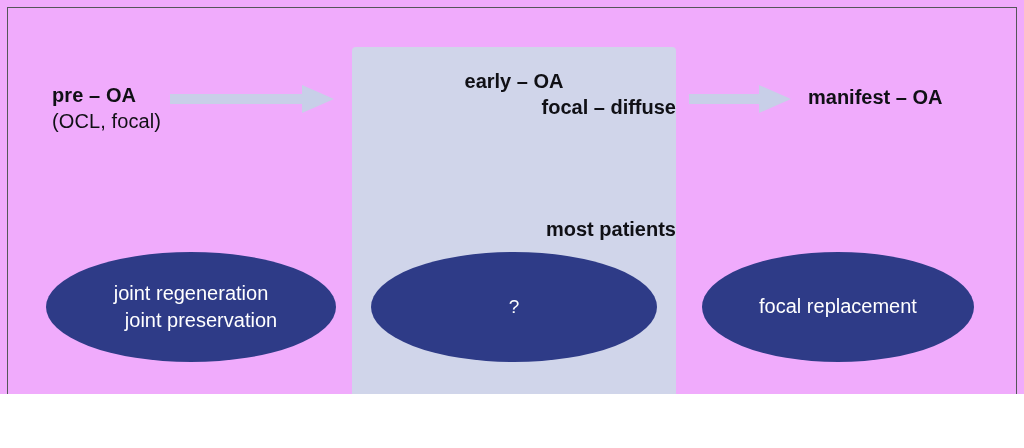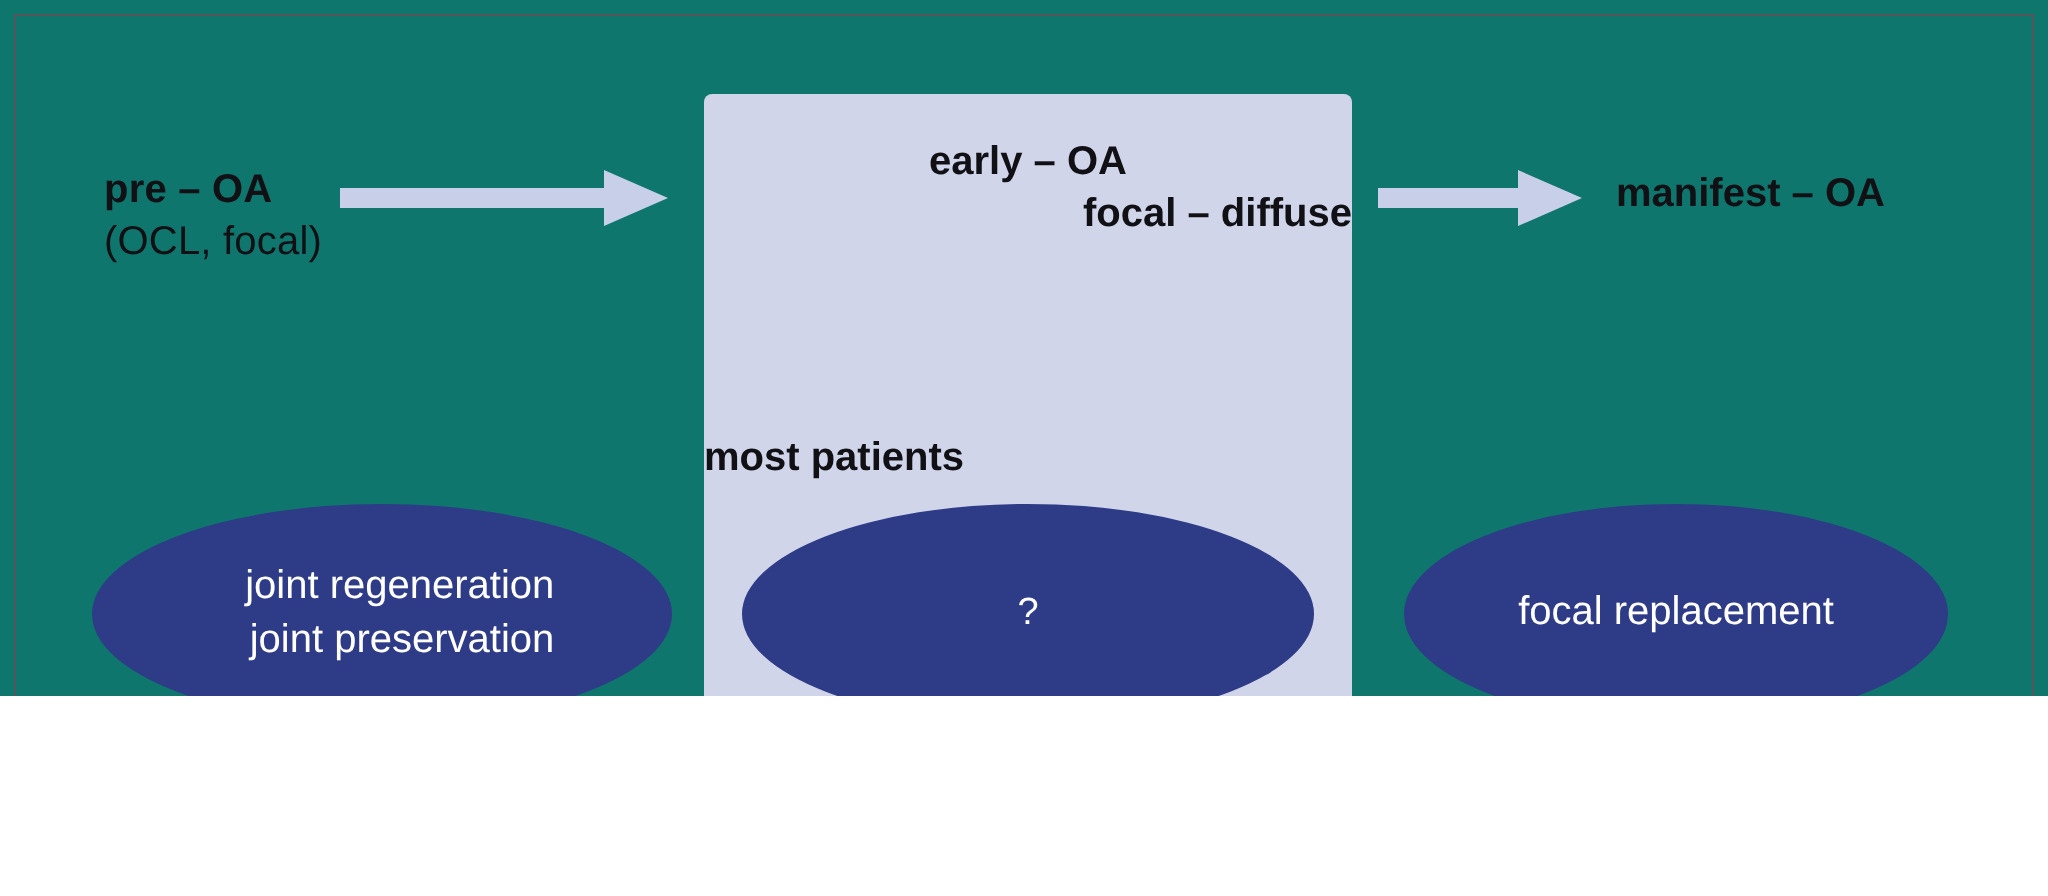"pre – OA" #figure { background: #0f766e -> #f0abfc; height: 348px -> 394px }
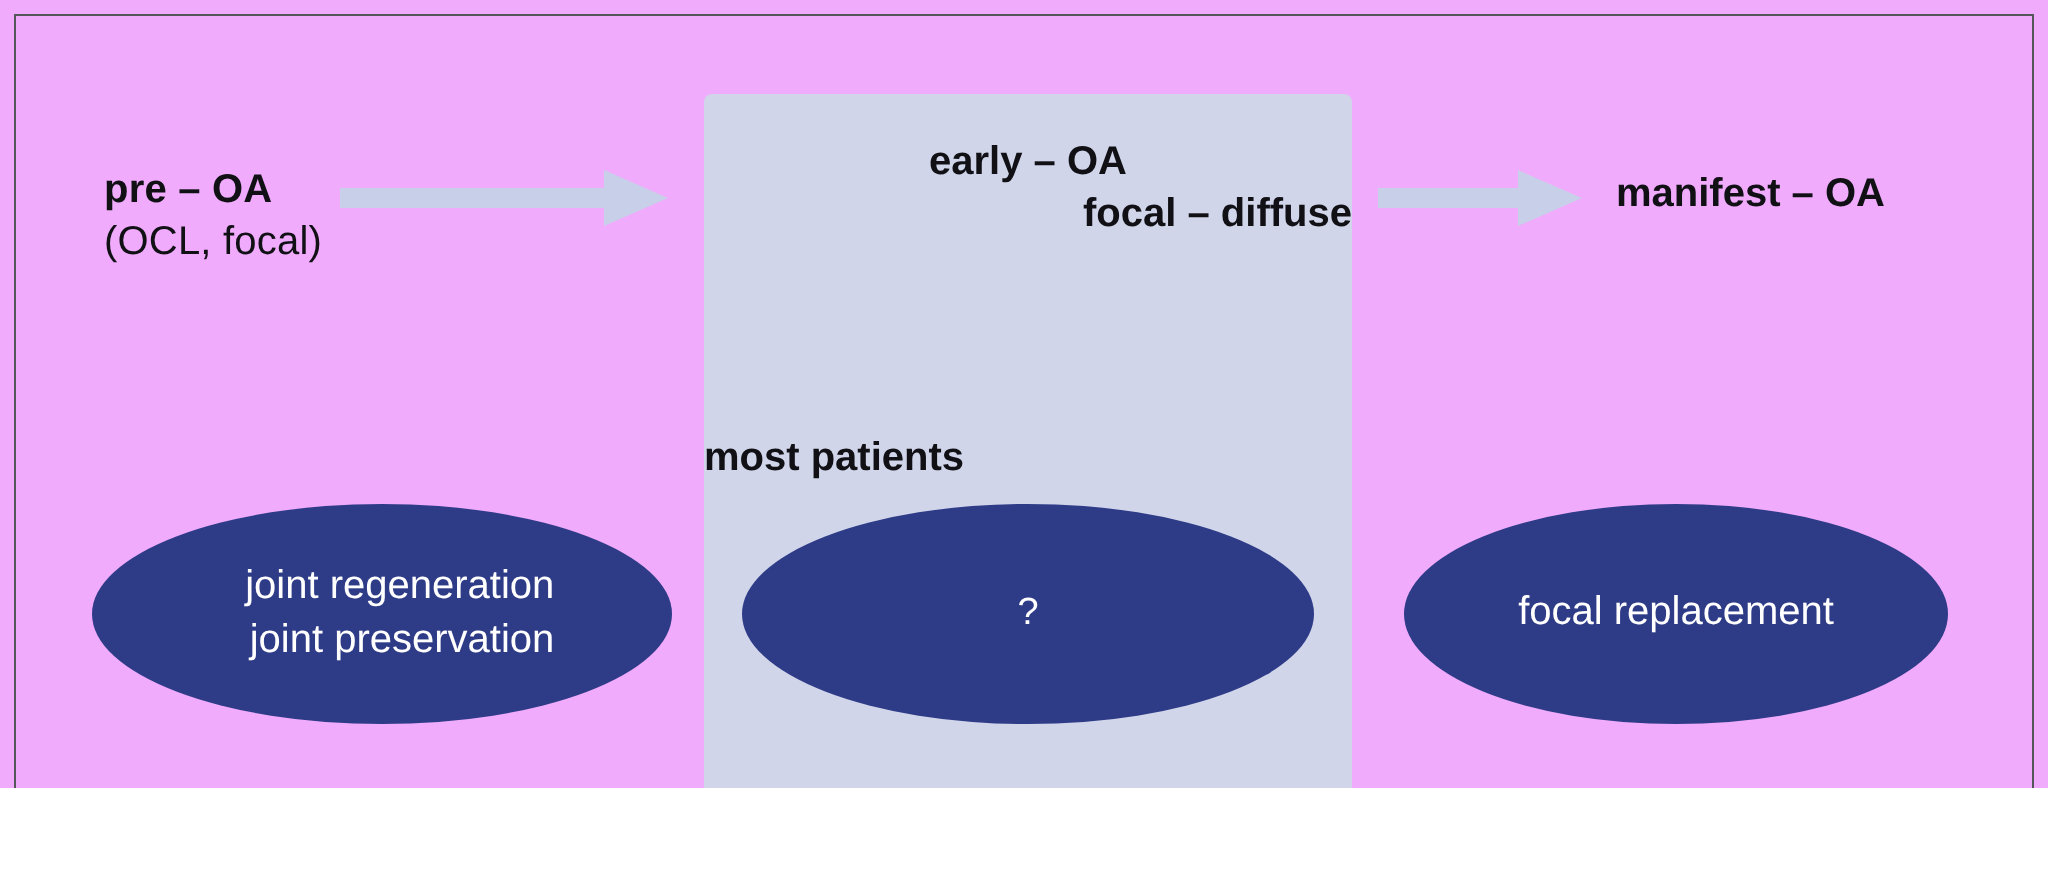"most patients" .most-patients { text-align: left -> right }
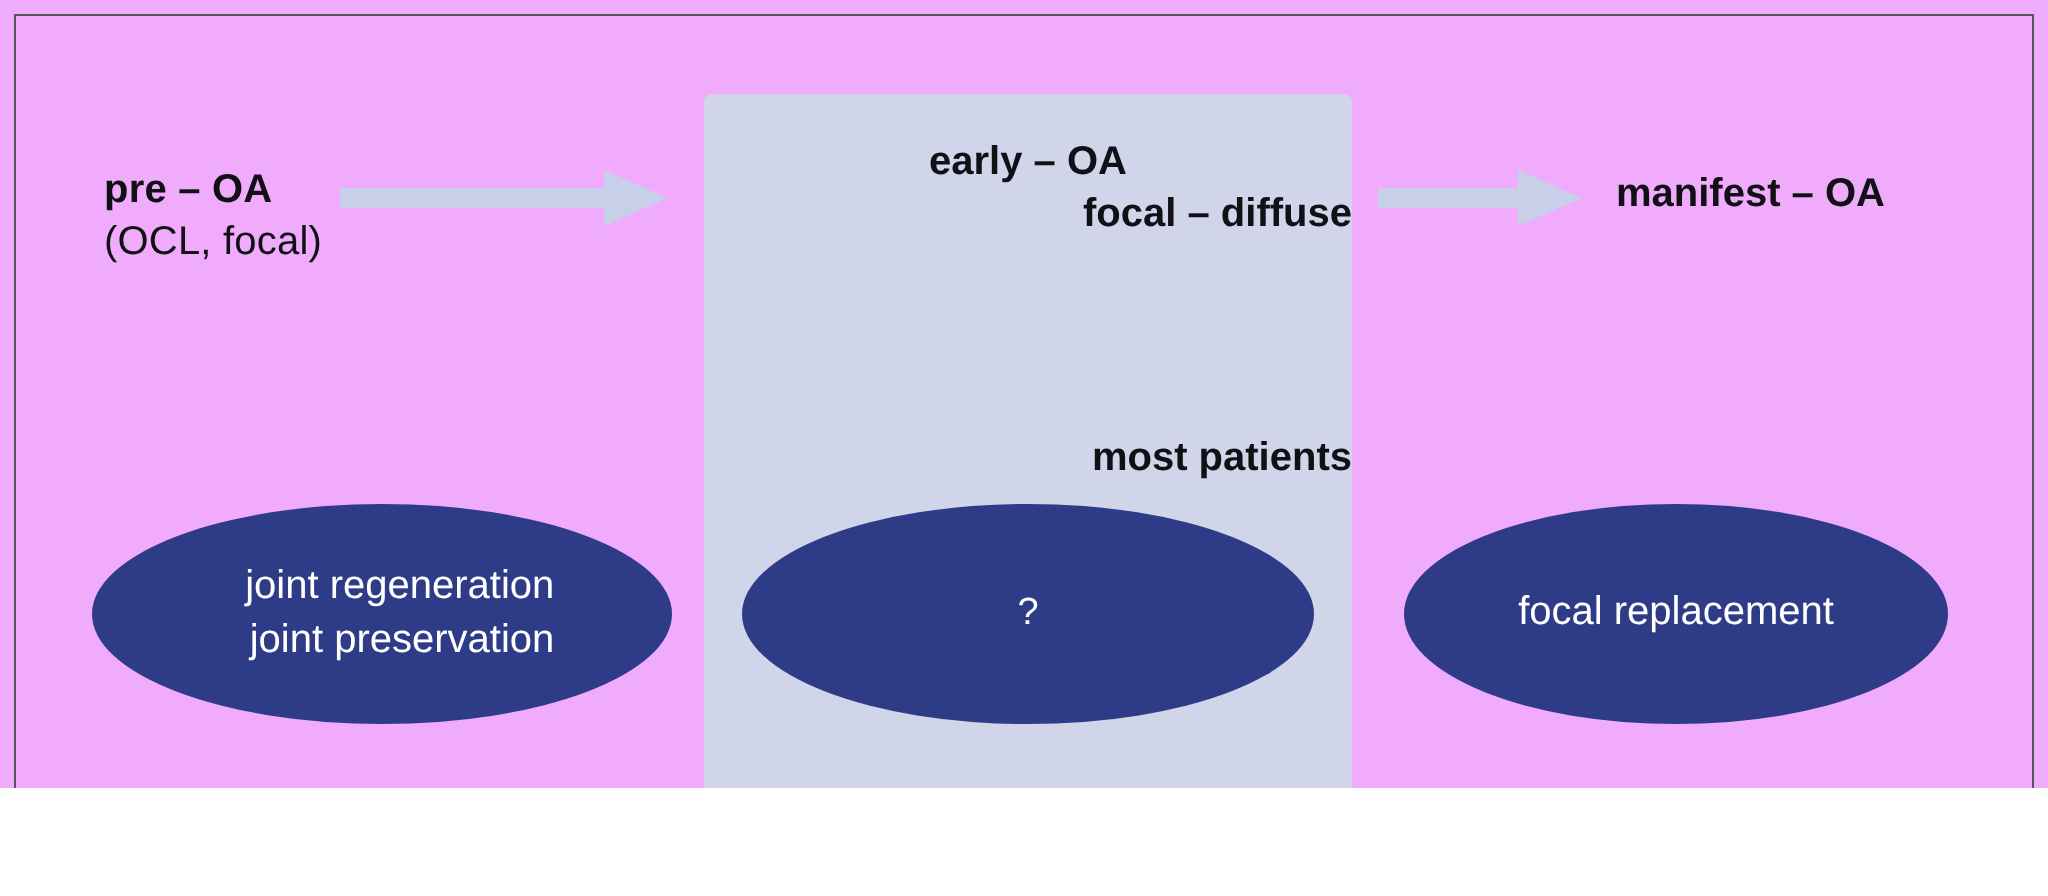"joint regeneration" .ellipse-left { text-align: right -> none }
